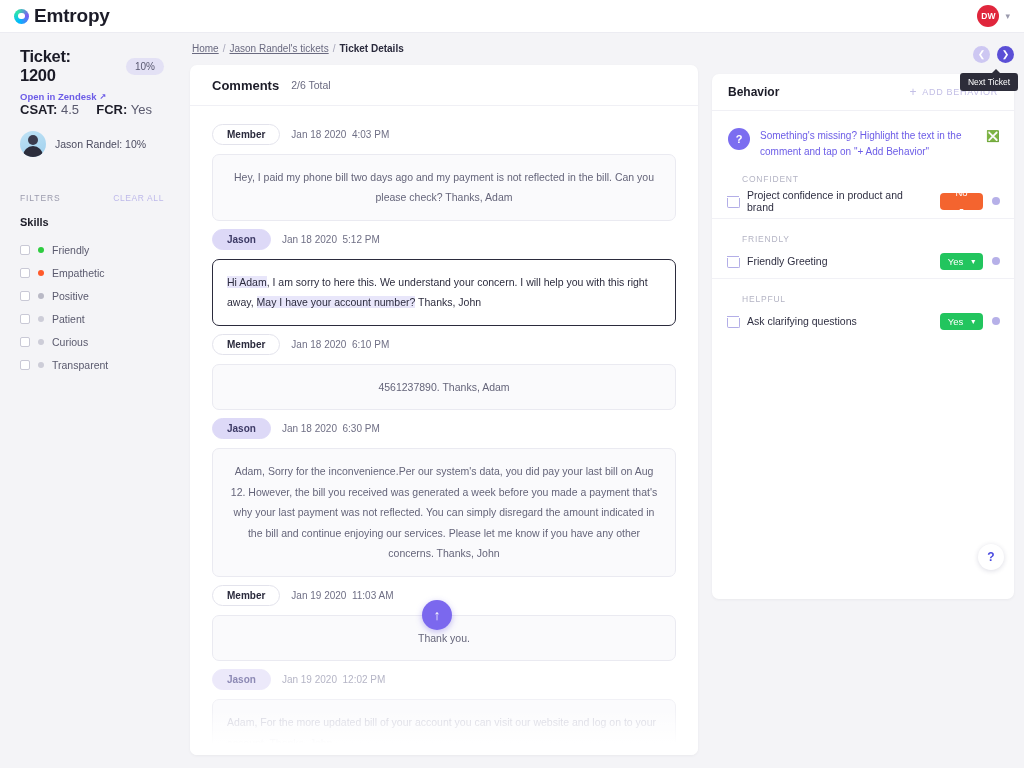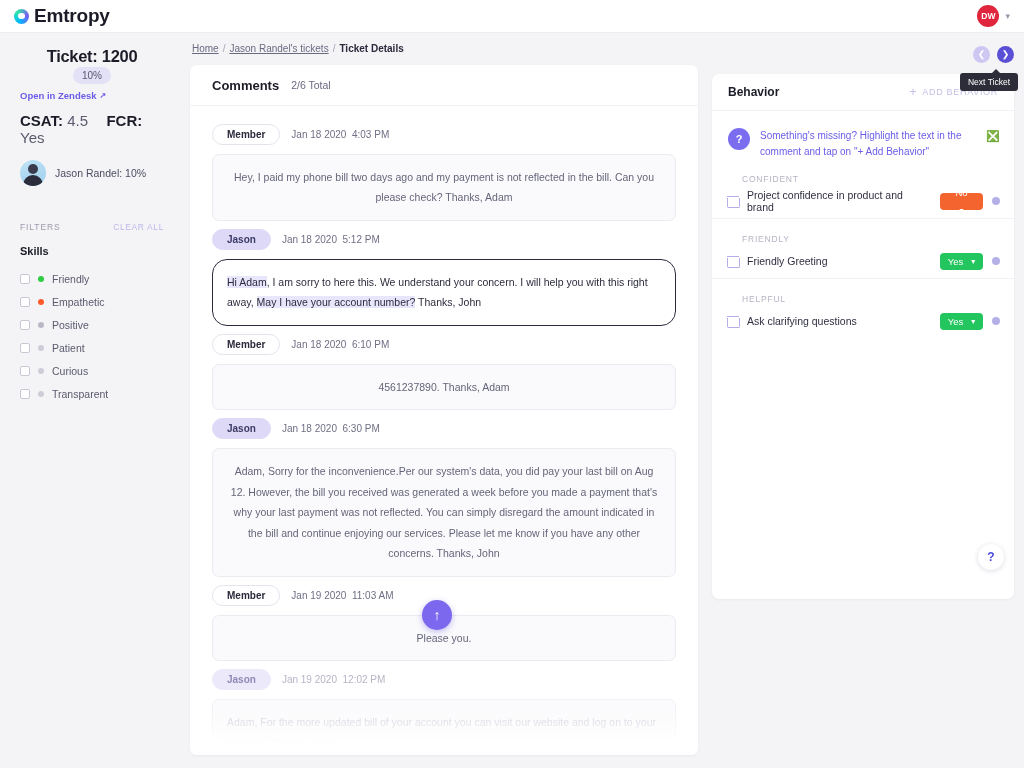"Ticket: 1200" .ticket-title-row { flex-direction: column -> none; gap: 1px -> 16px }
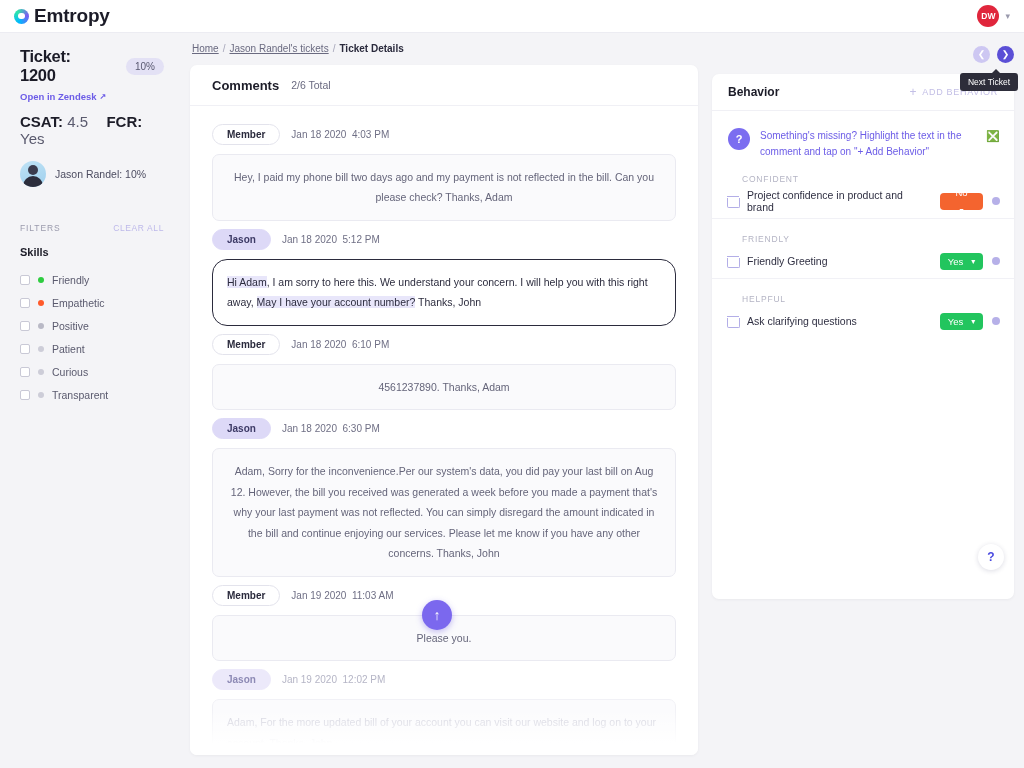"CSAT: 4.5 FCR: Yes" .metrics { font-size: 15px -> 13px; margin-top: 11px -> none }
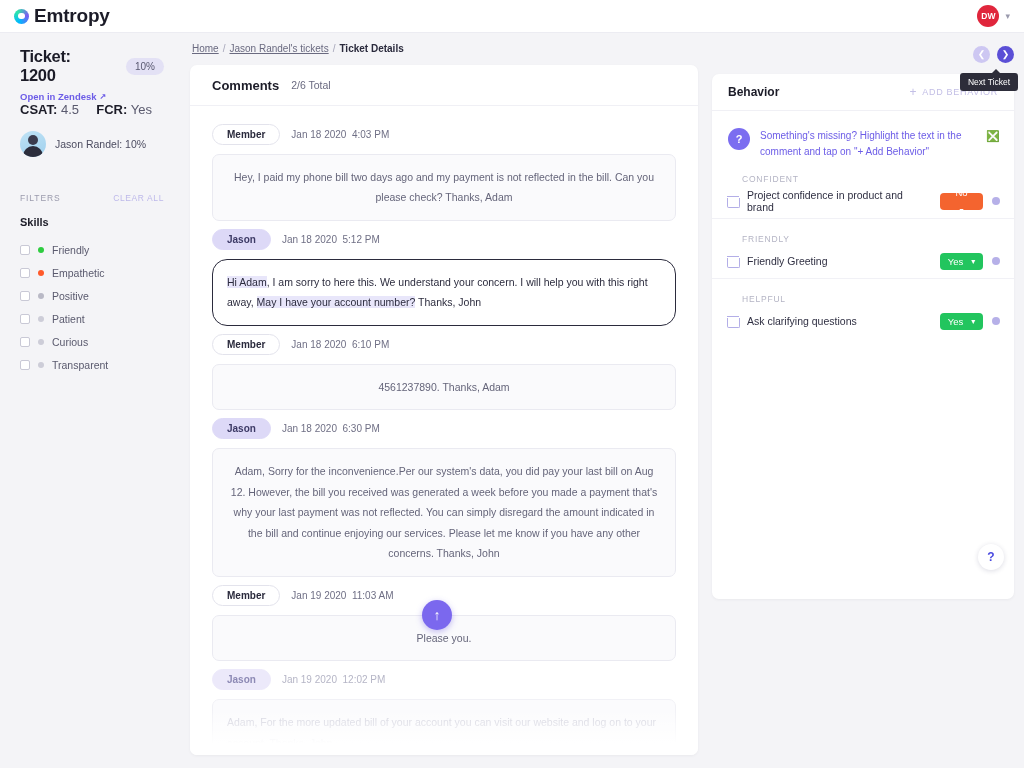"Hi Adam, I am sorry" .bubble.outbound { border-radius: 15px -> none }
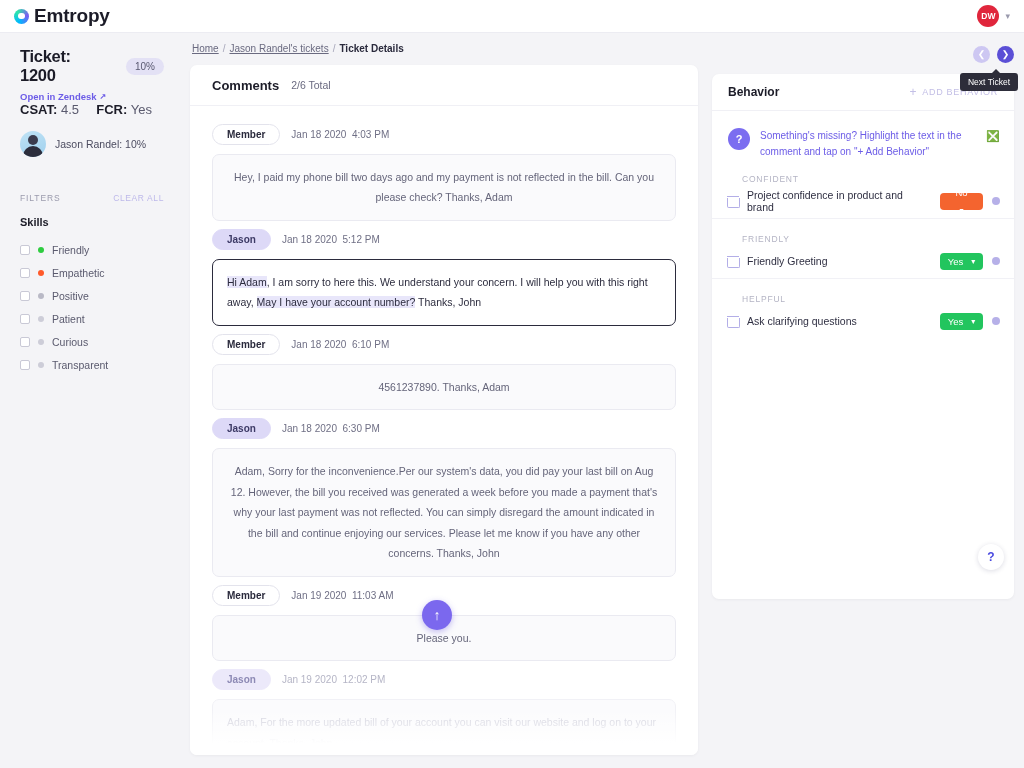"Please you." div.bubble { text: Please -> Thank }
